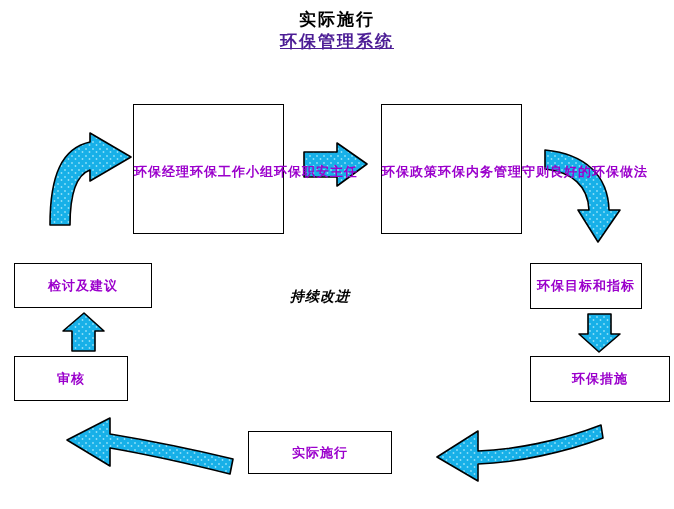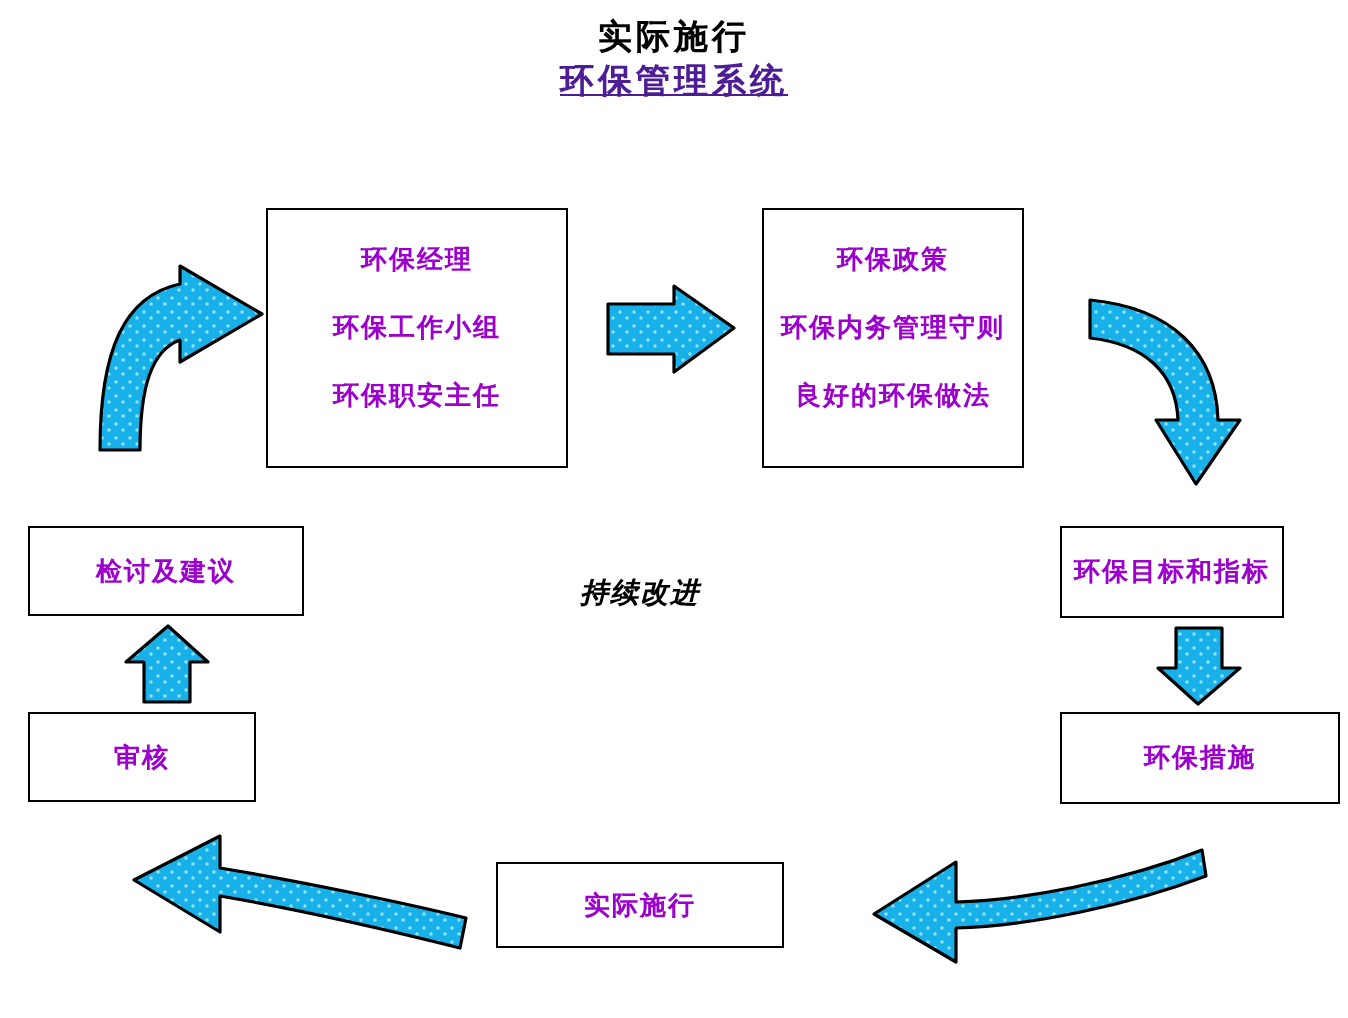"环保经理" .box { flex-direction: column -> row }
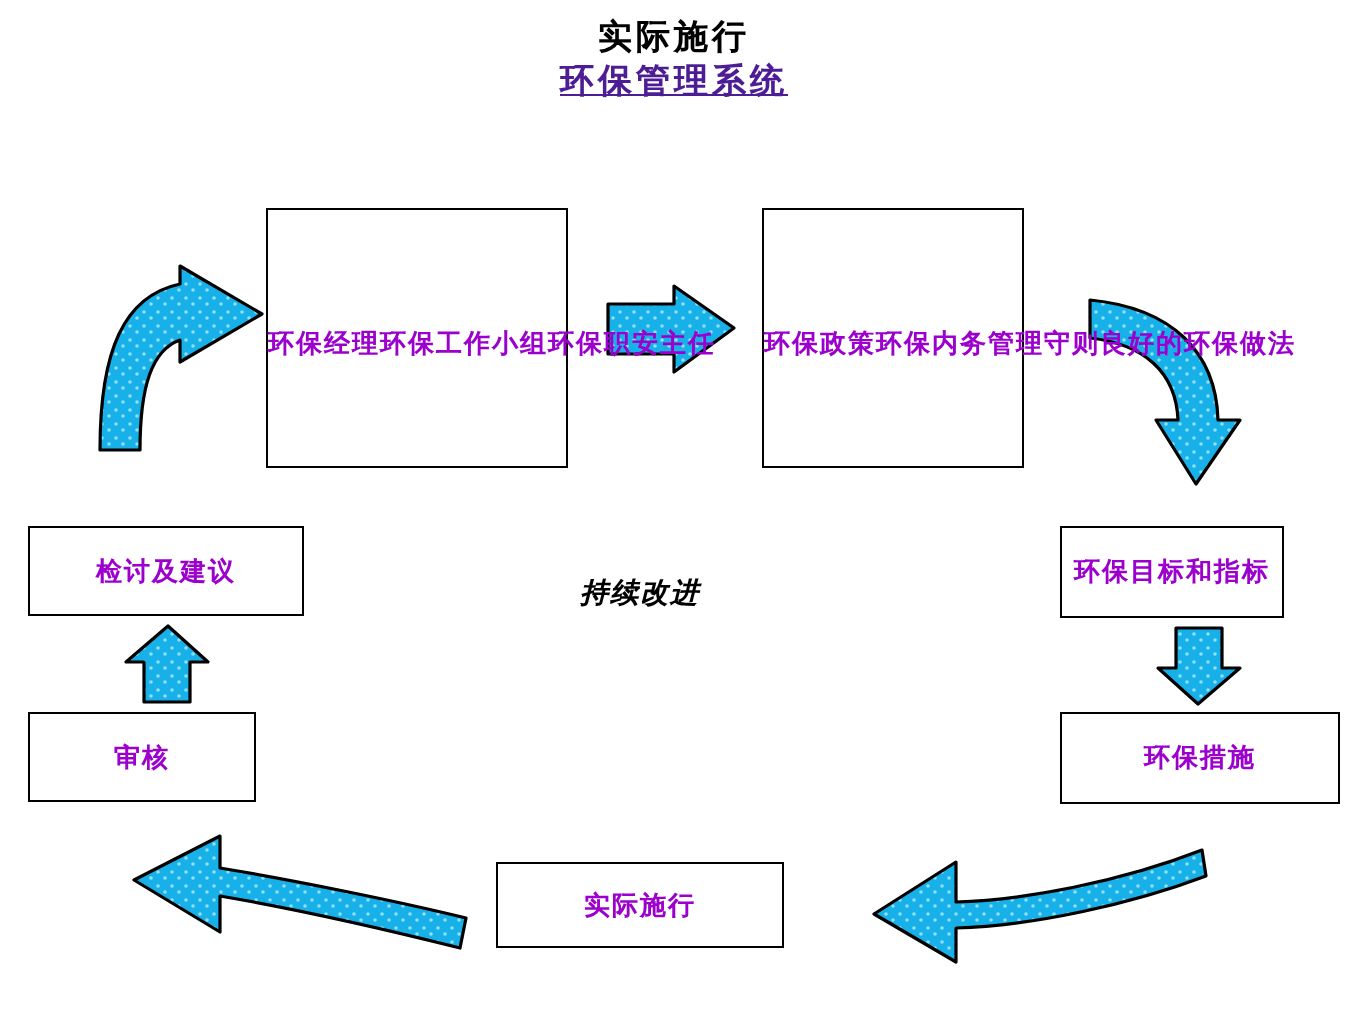"环保政策" #box-policy { width: 131px -> 141px }
